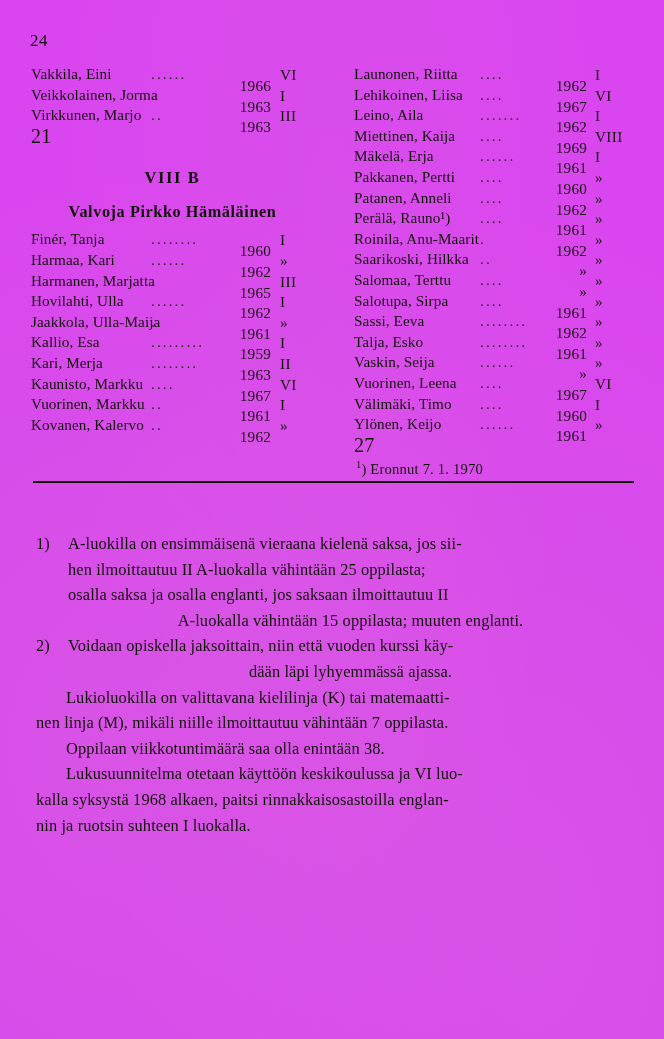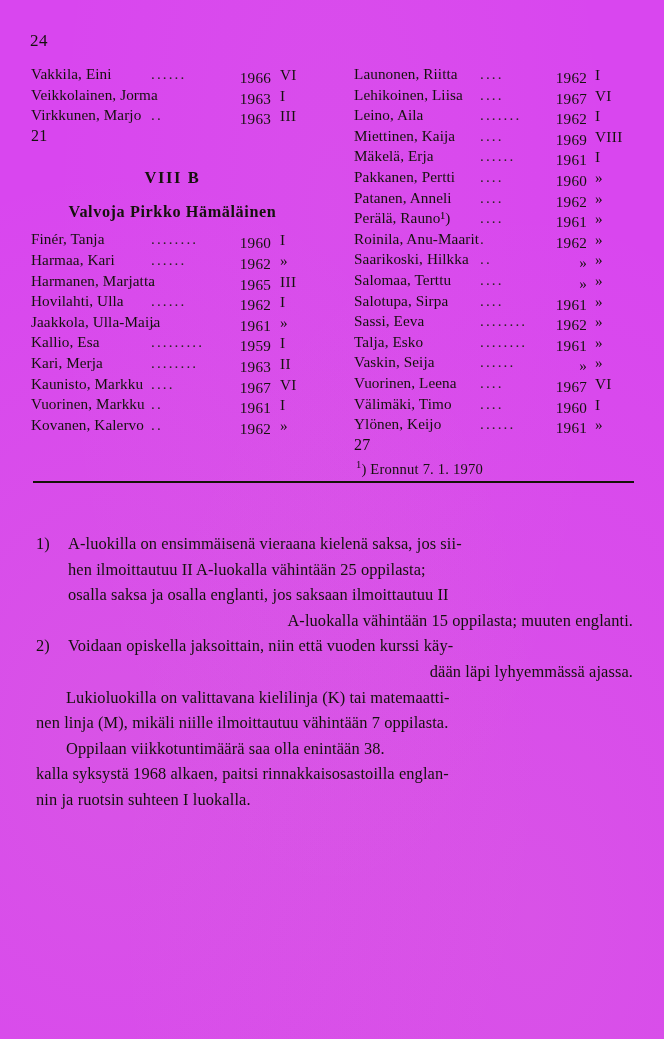"1966" .yr { top: 4px -> 12px }
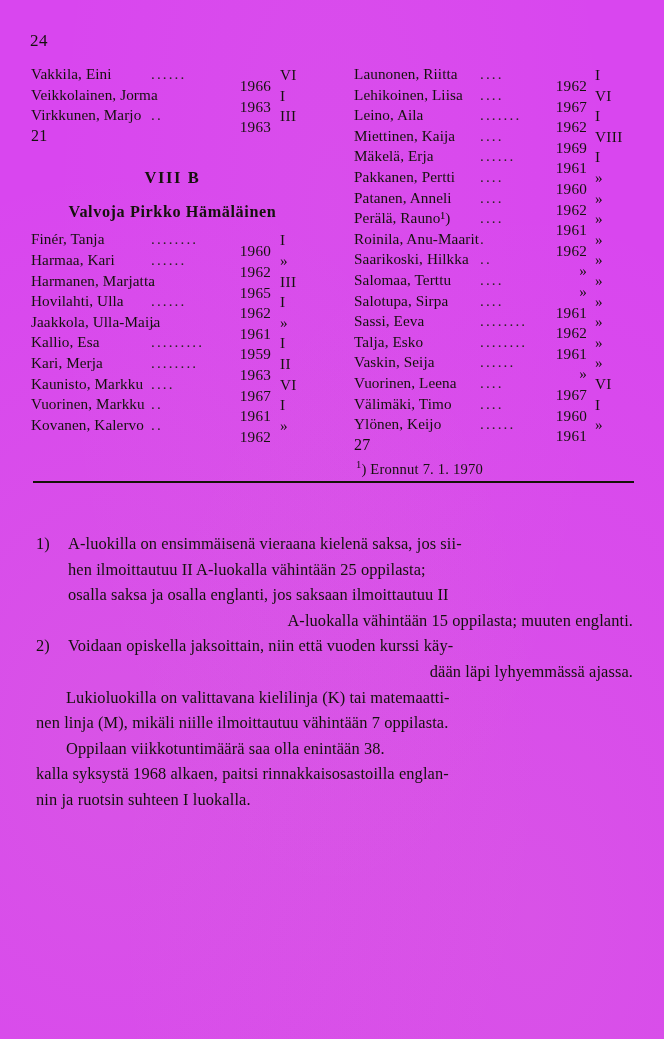"21" .count-line { font-size: 16px -> 20px }
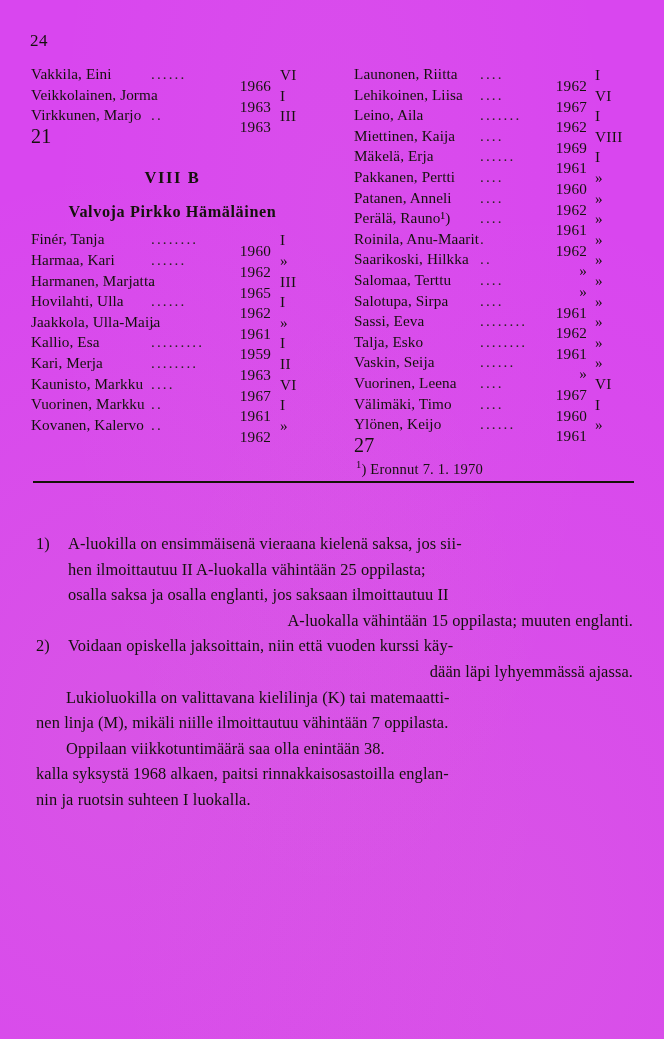"A-luokalla vähintään 15 oppilasta;" .num-item .lastline { text-align: right -> center }
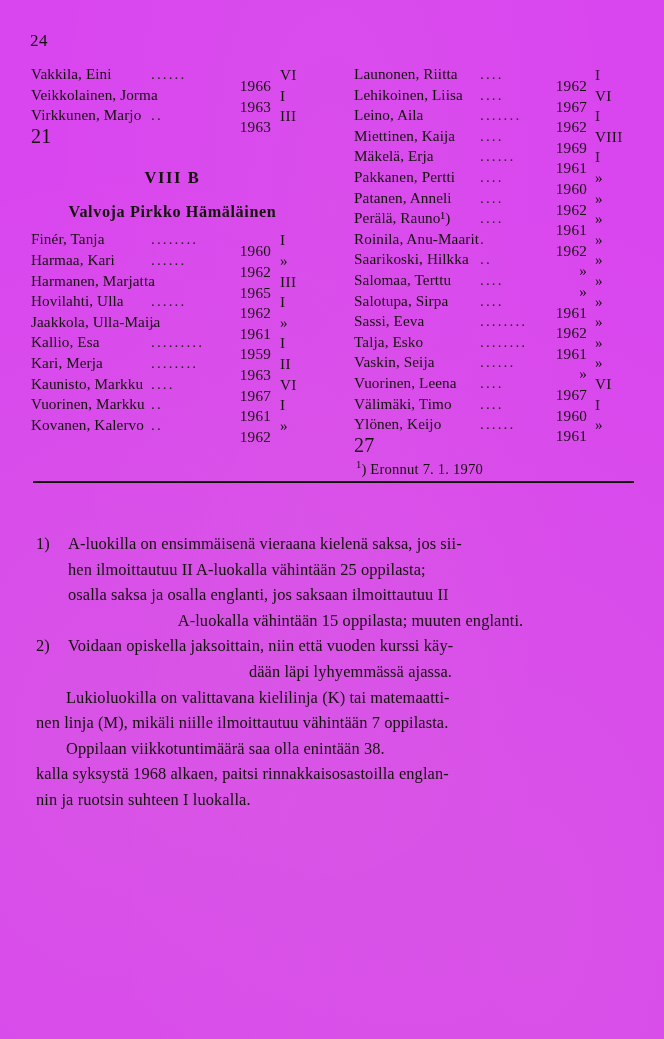"Lukusuunnitelma otetaan käyttöön" div { html: none -> <div>Lukusuunnitelma otetaan käyttöön keskikoulussa ja VI luo-</div> }
